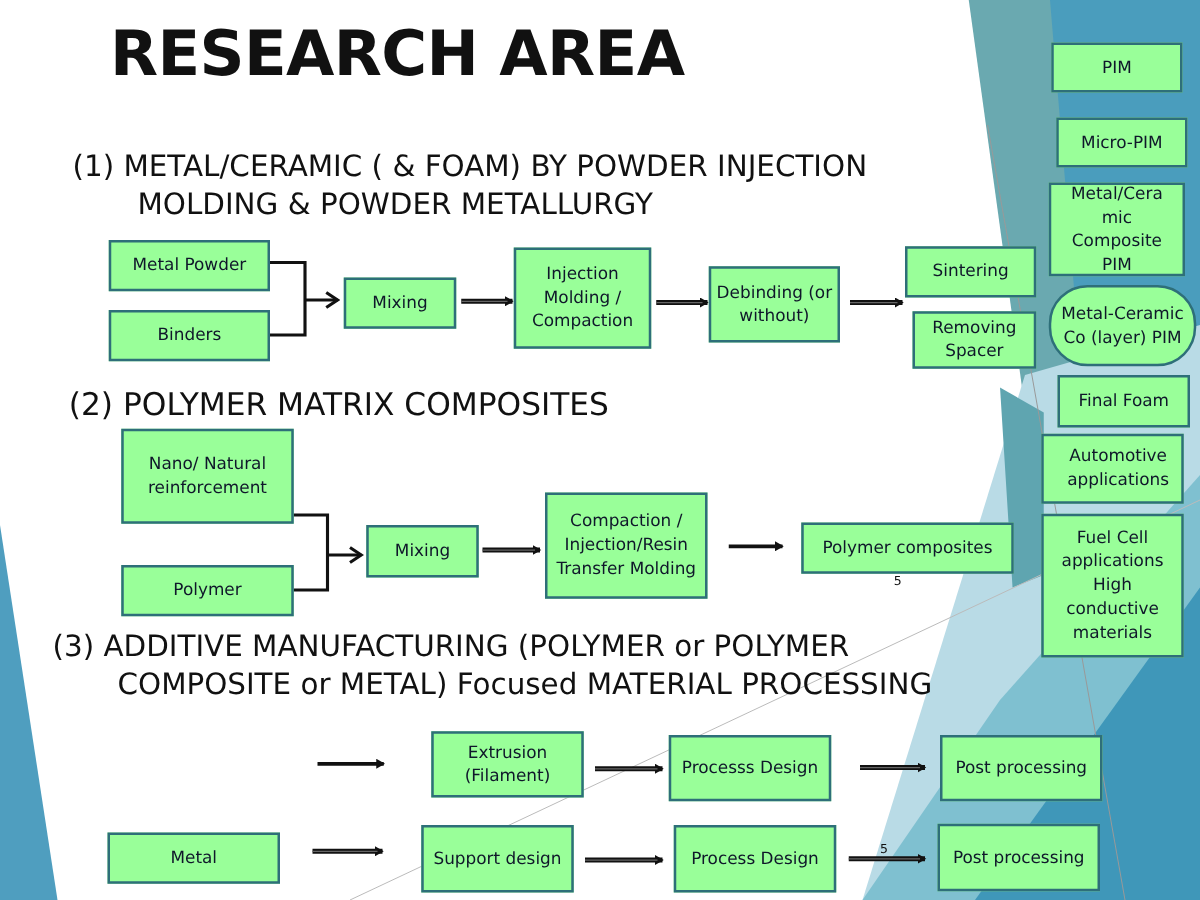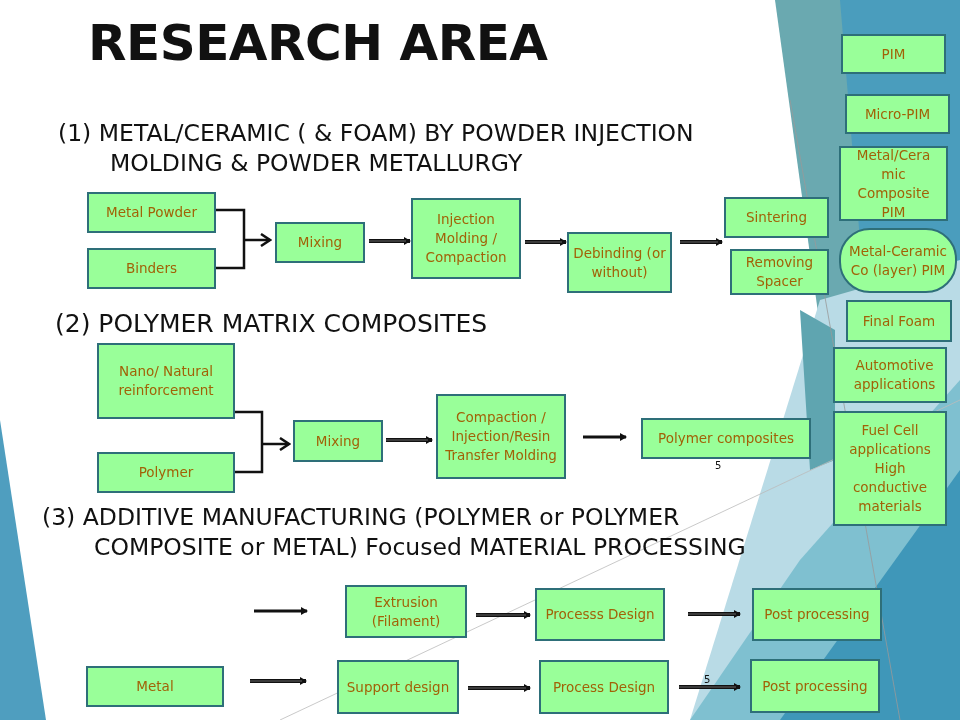"PIM" .box { color: #a16207 -> #0f172a }
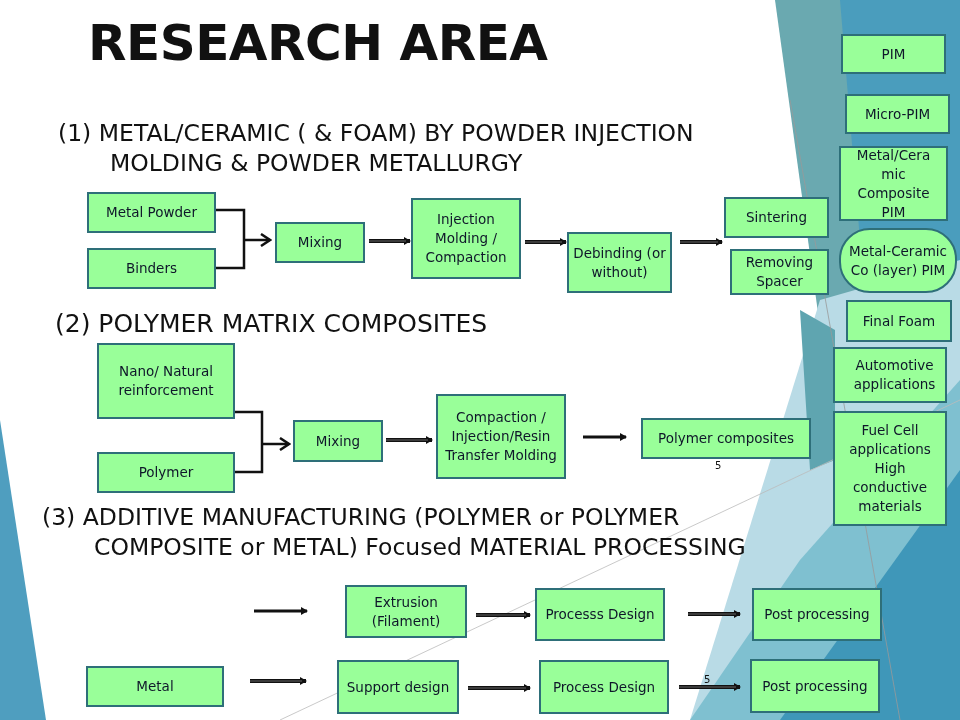"Debinding (or without)" div.box { margin-top: 19px -> none }
